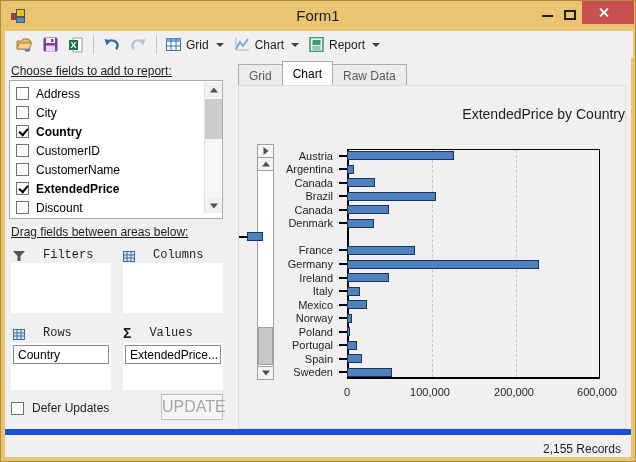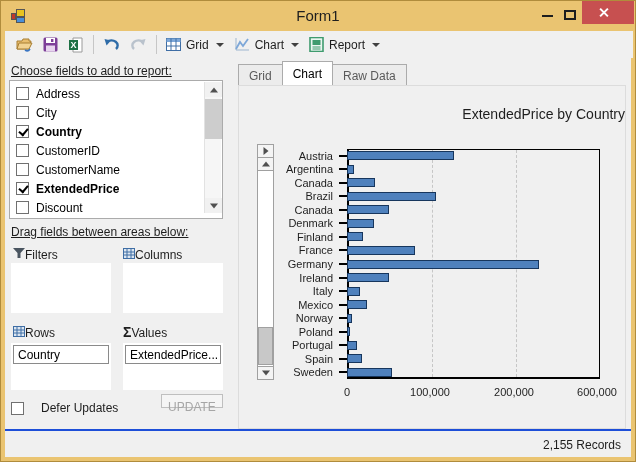"Finland" span.clabel { html: <span>Finland</span> -> none }
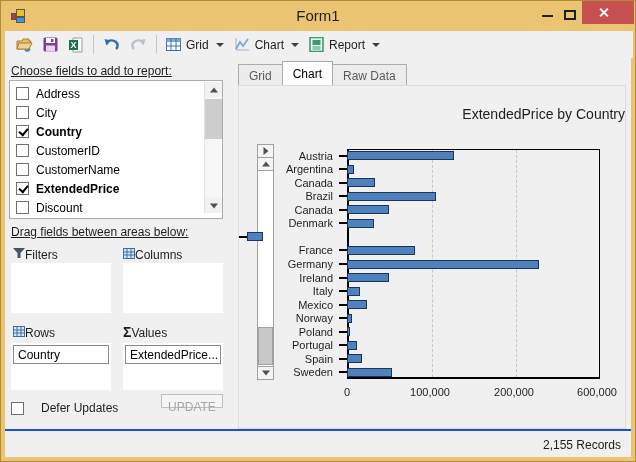"Filters" .area-head { align-items: flex-start -> flex-end; font-family: none -> Liberation Mono, monospace; gap: 0 -> 18px }
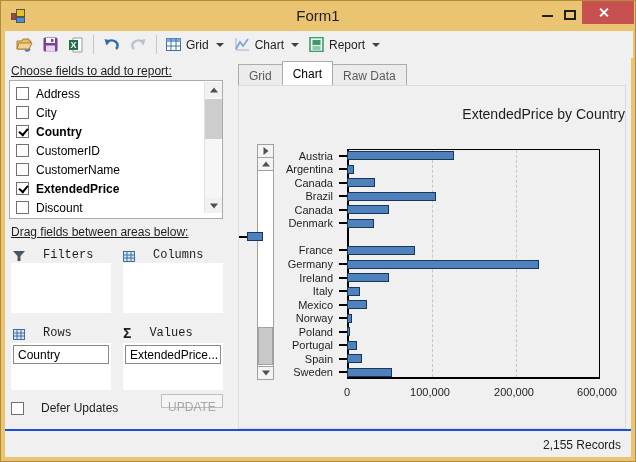"Defer Updates" .defer-row { gap: 17px -> 8px }
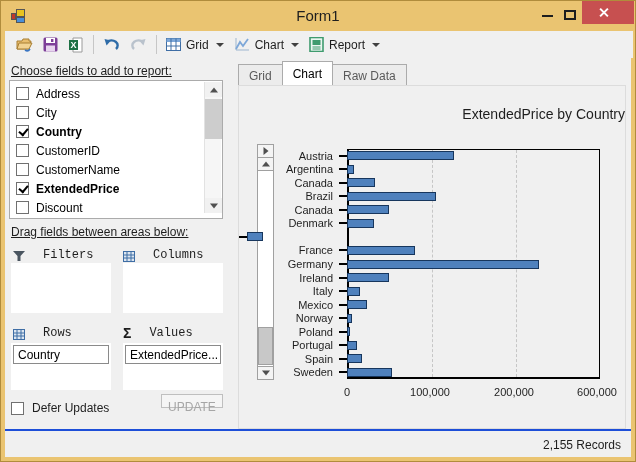"UPDATE" .update-btn { font-size: 12px -> 16px; height: 14px -> 26px }
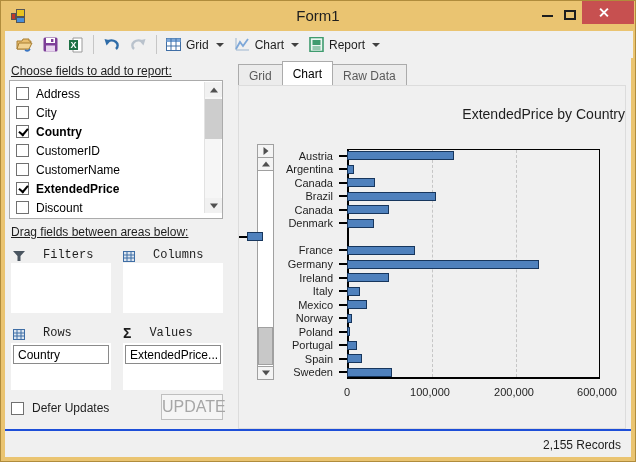"2,155 Records" .statusbar { border-top: 2px solid #1d4ed8 -> 6px solid #1d4ed8 }
